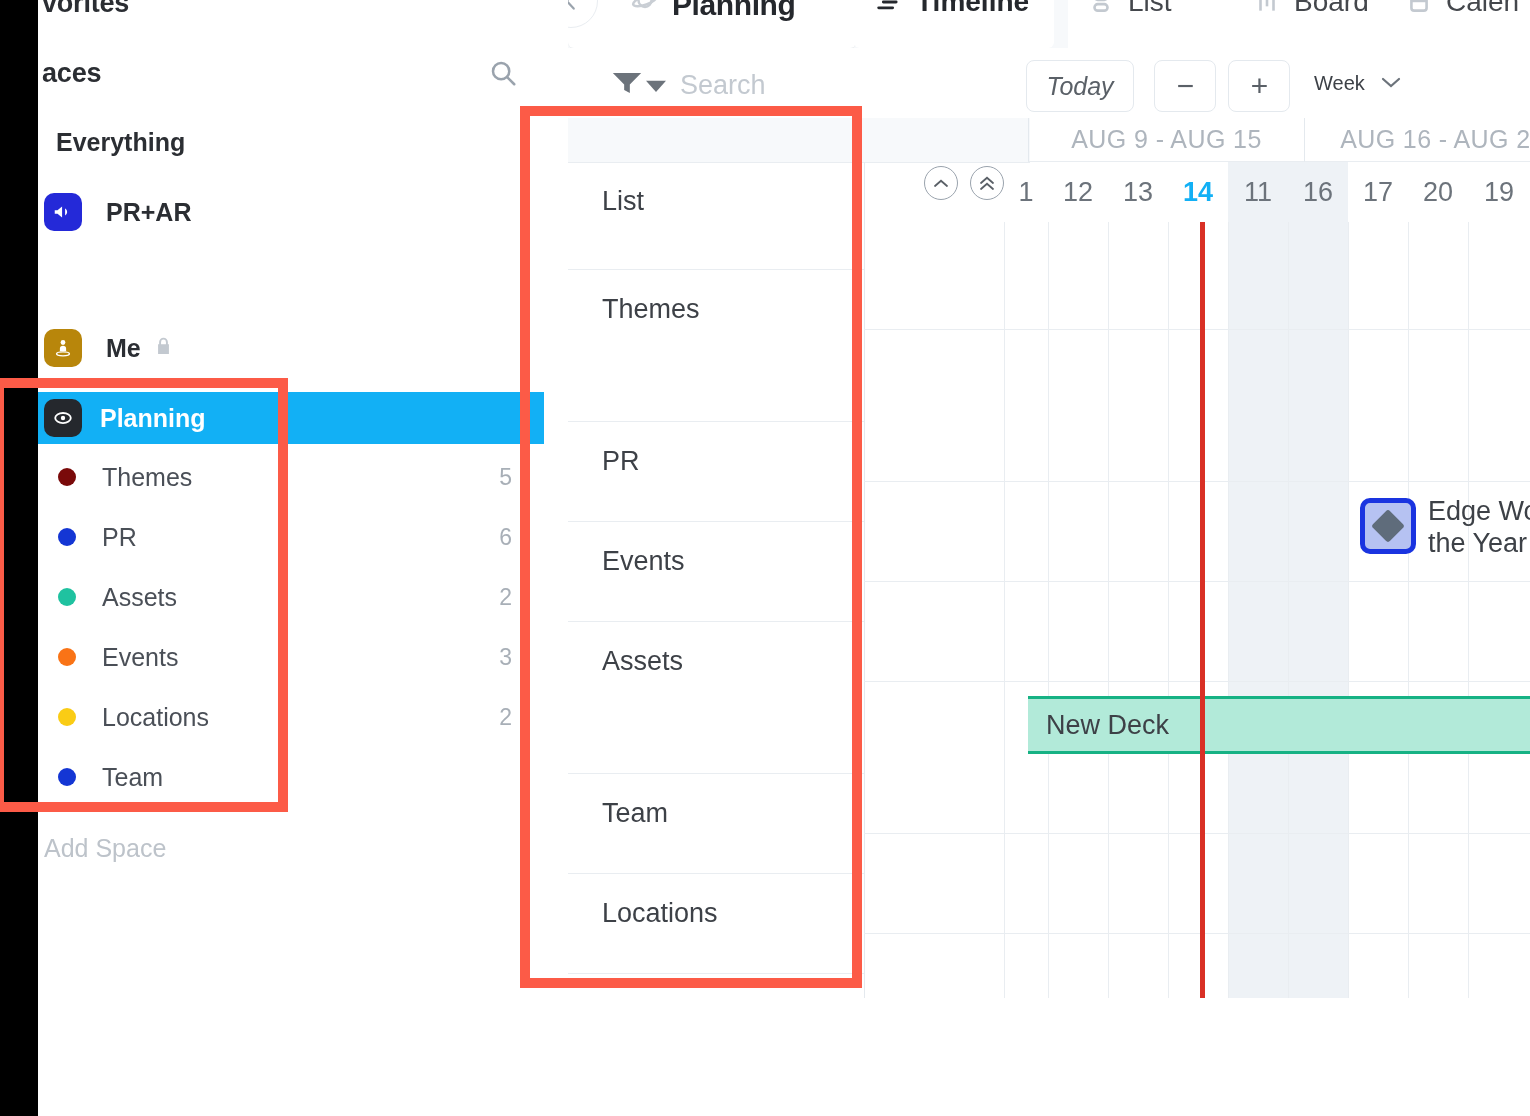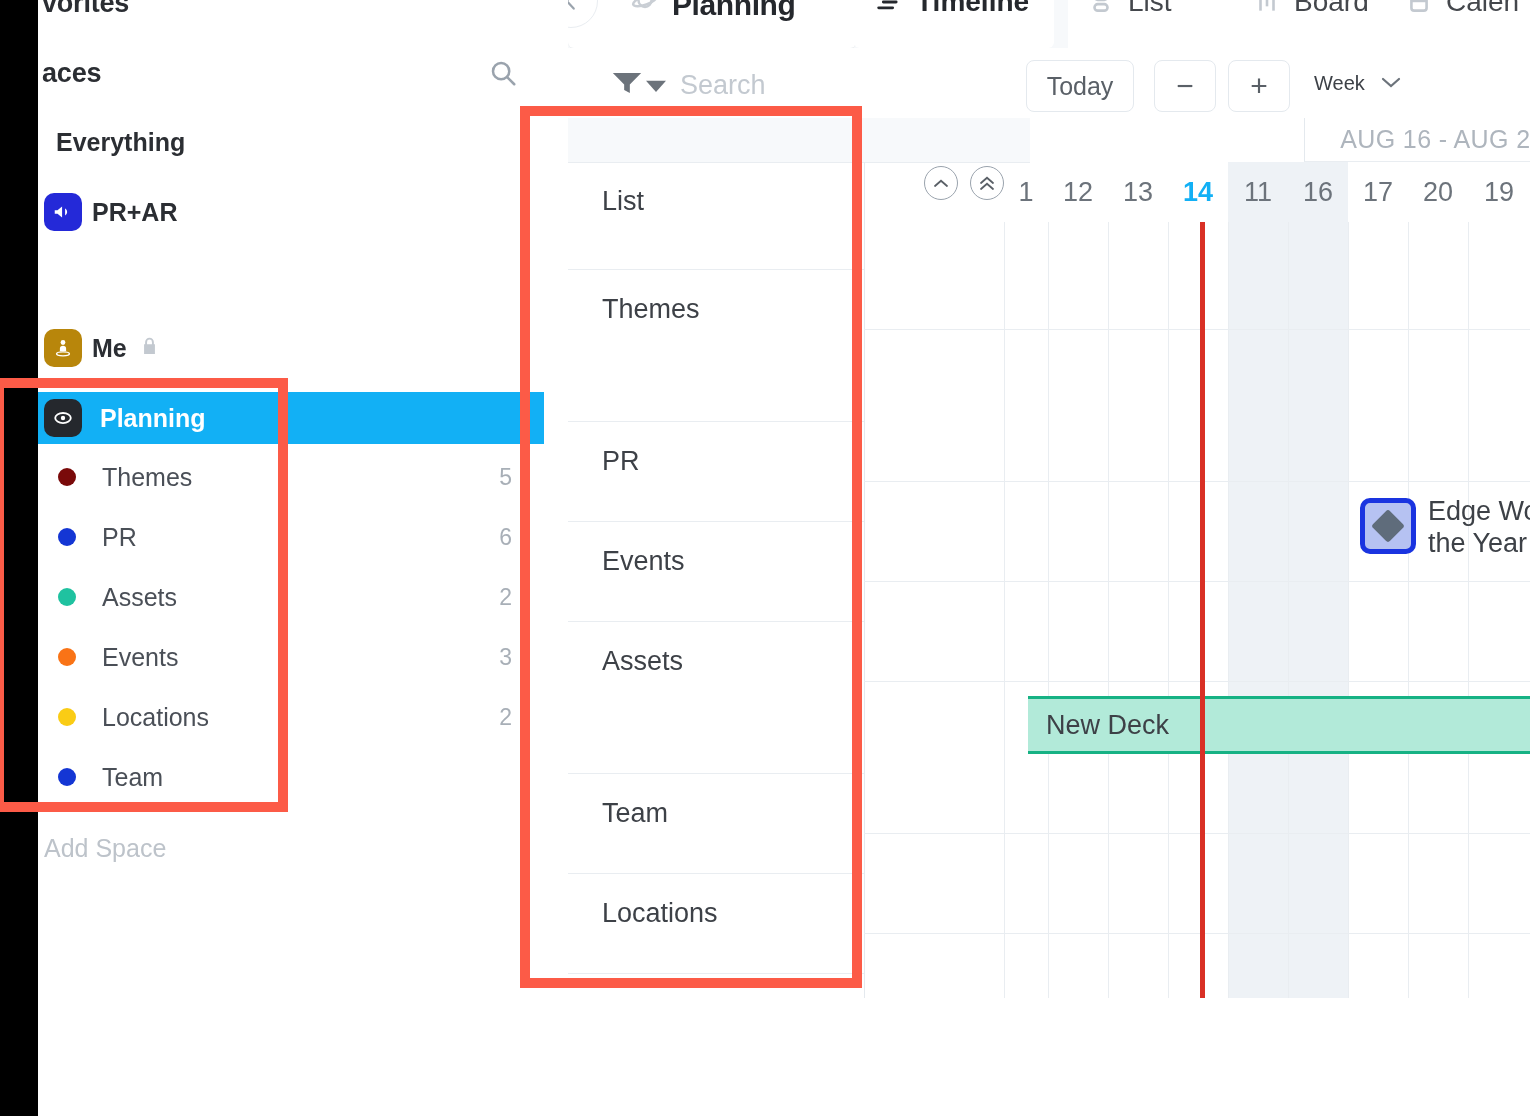"Today" .tb-btn { font-style: none -> italic }
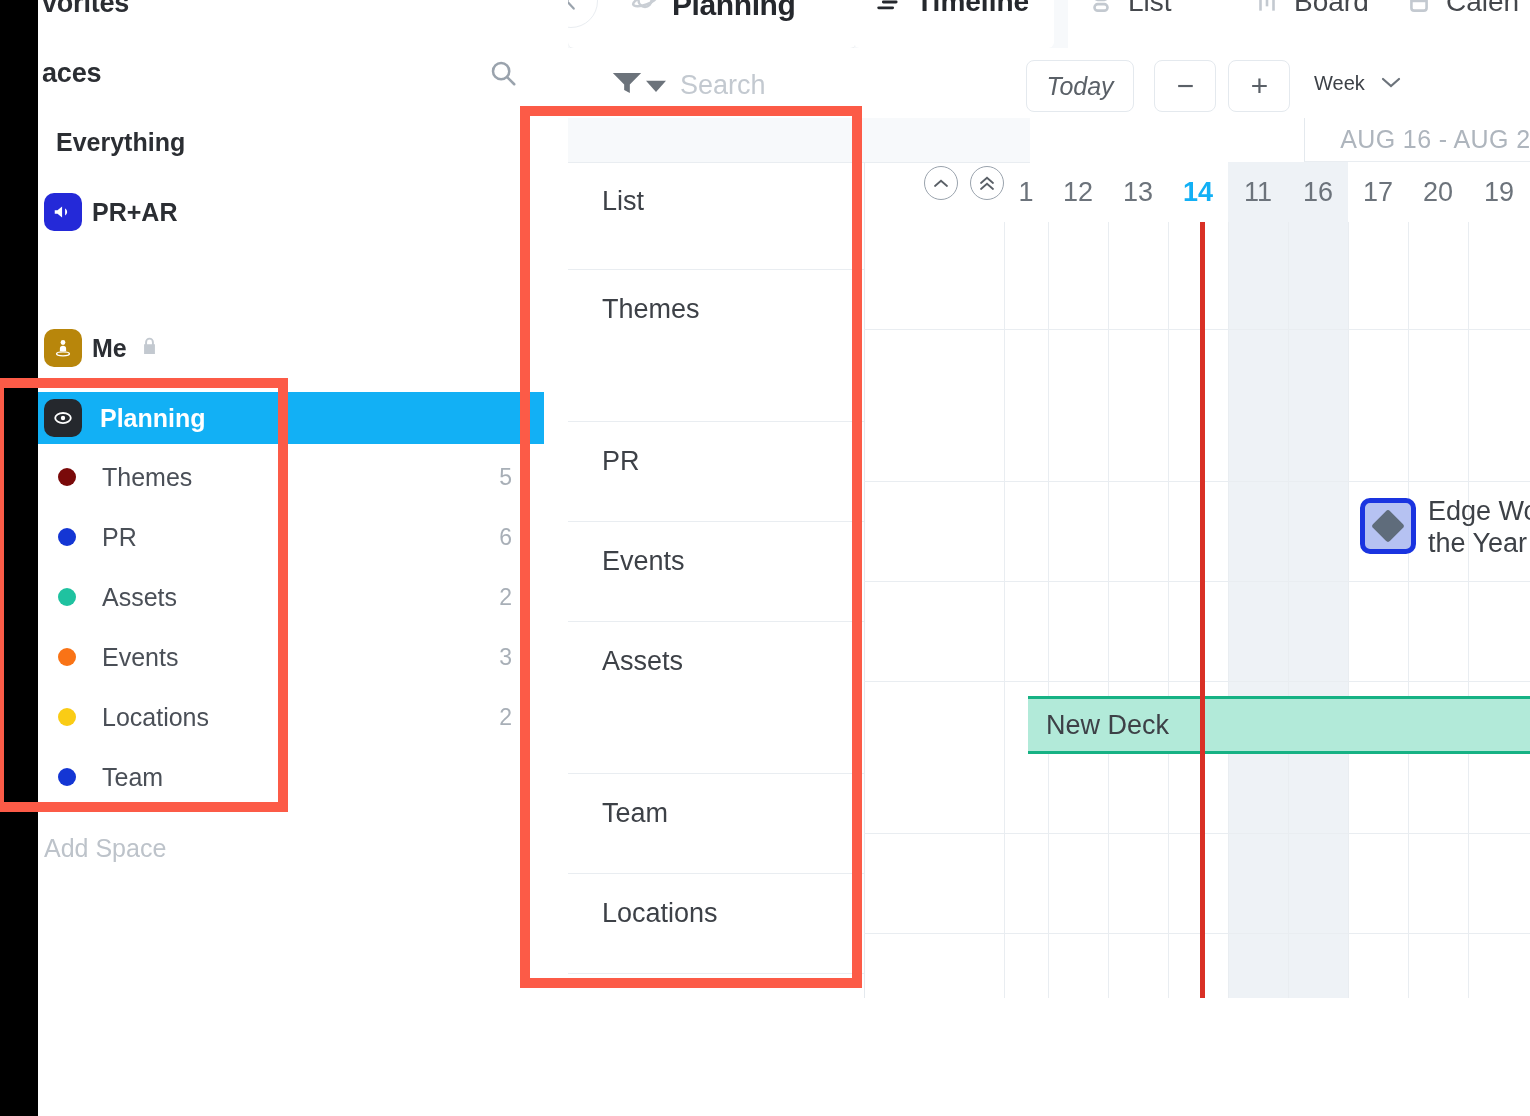"AUG 9 - AUG 15" div.wk-head { html: none -> <div>AUG 9 - AUG 15</div> }
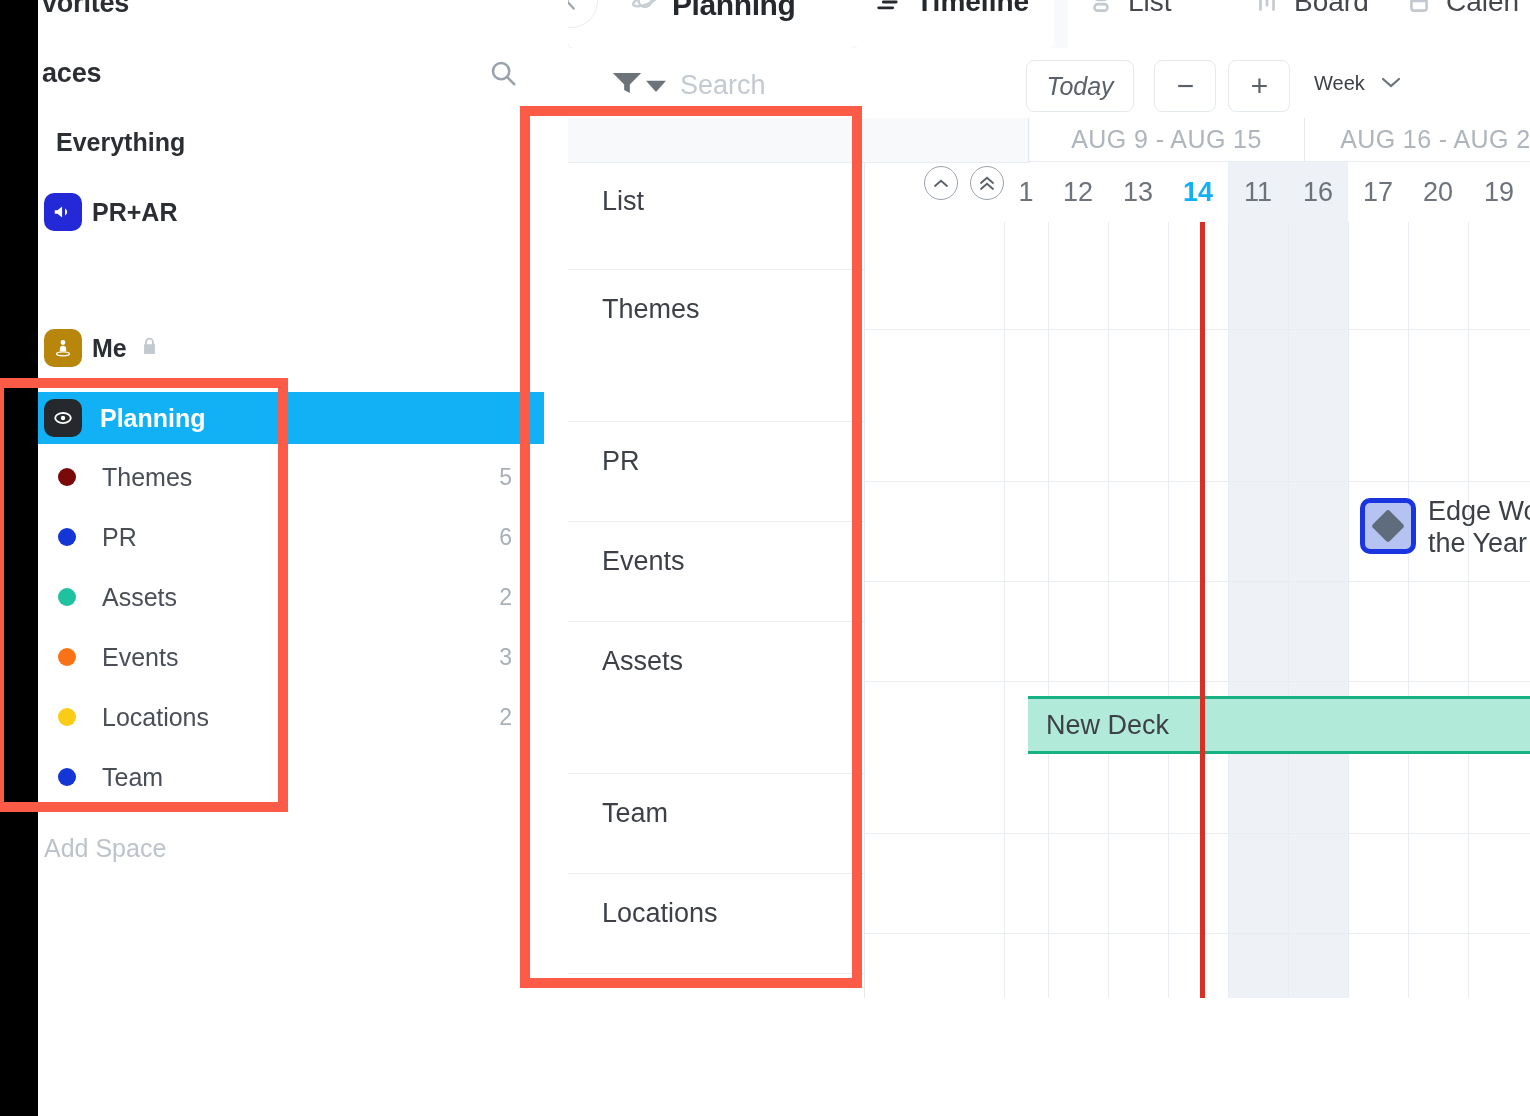"PR+AR" .space-label { margin-left: 10px -> 24px }
